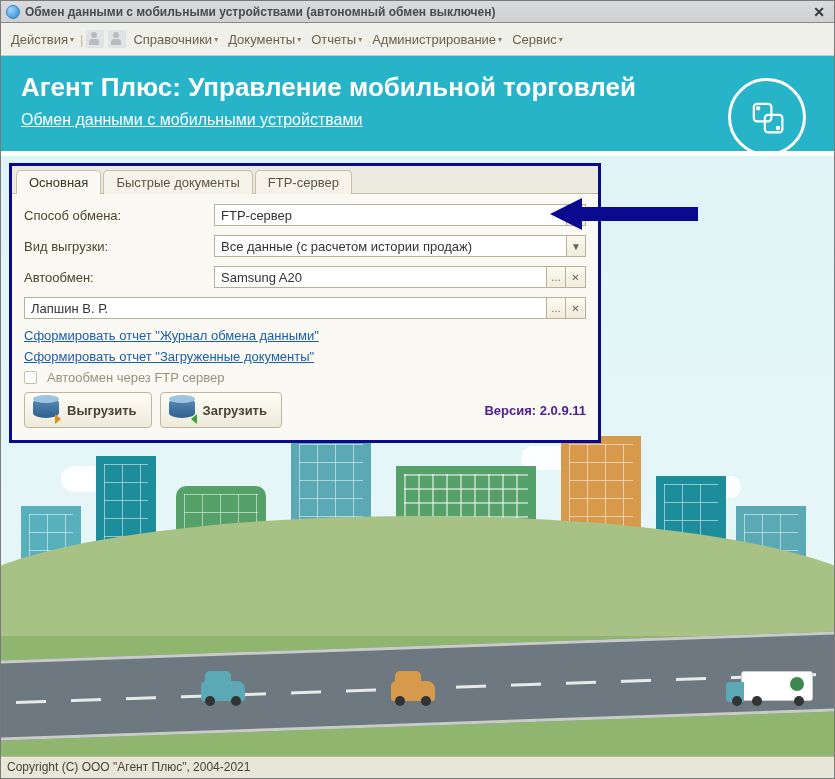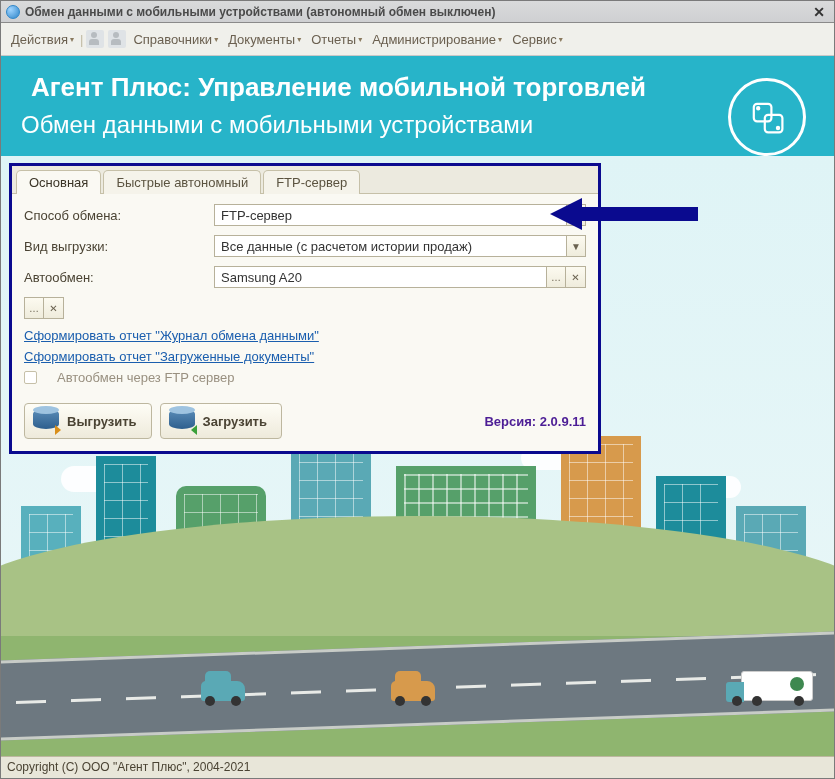"Агент Плюс: Управление мобильной" .banner h1 { margin: 0 0 8px 10px -> 0 0 8px 0 }
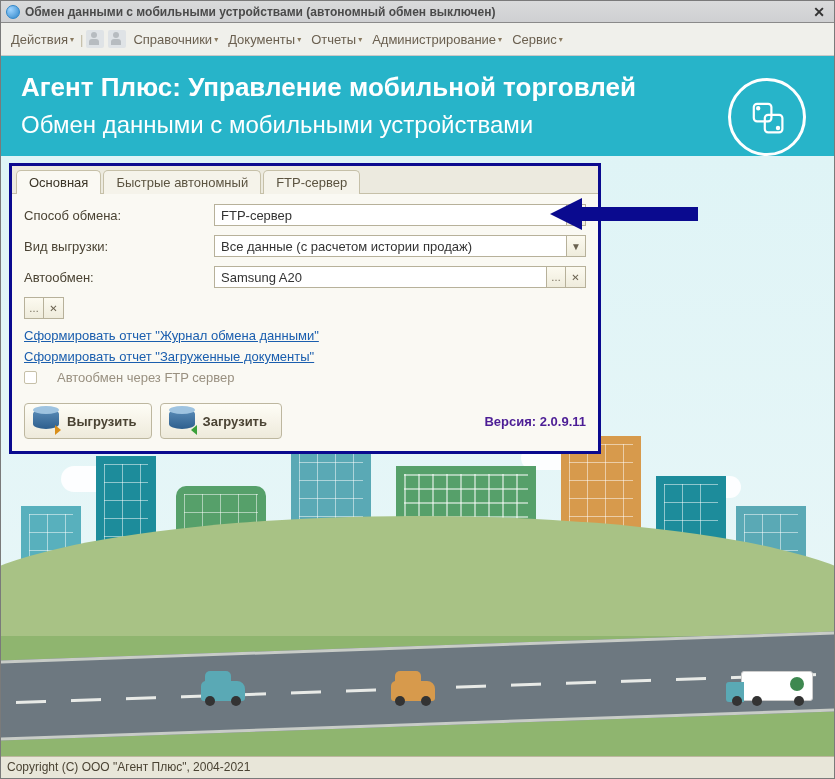"Обмен данными с мобильными устройствами" .banner .sub { font-size: 24px -> 16px; text-decoration: none -> underline }
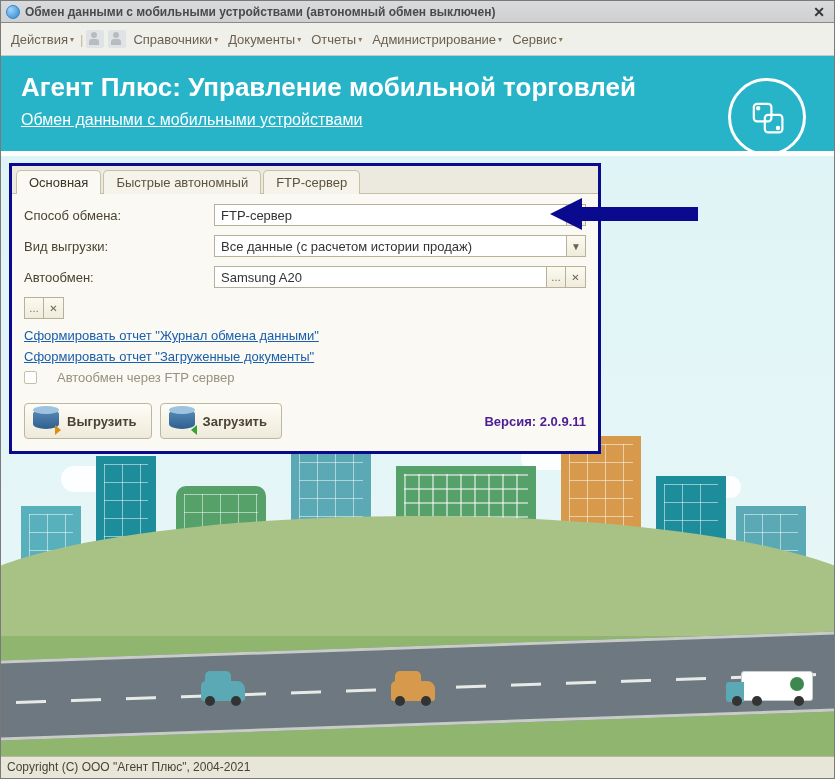"Быстрые автономный" span { text: автономный -> документы }
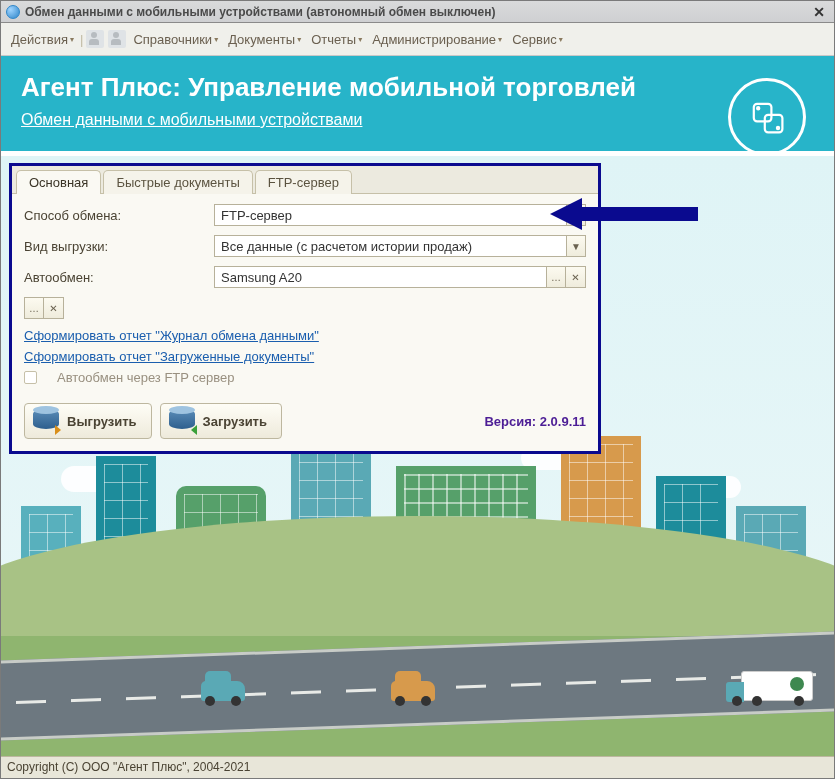"Лапшин В. Р." input { html: none -> <input> }
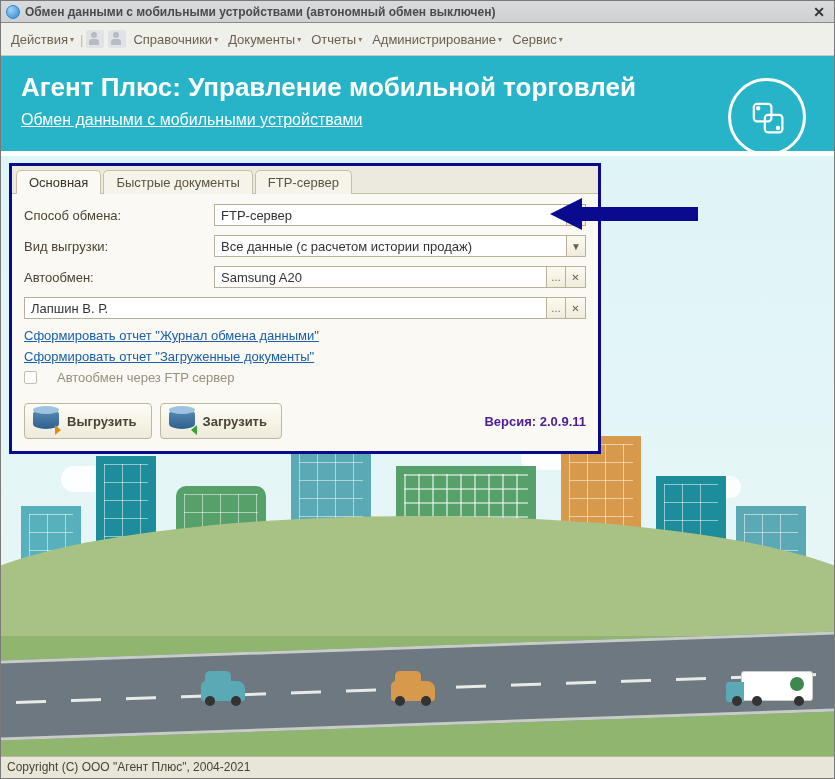"Автообмен через FTP сервер" .check-row { gap: 20px -> 10px; margin-bottom: 18px -> 7px }
